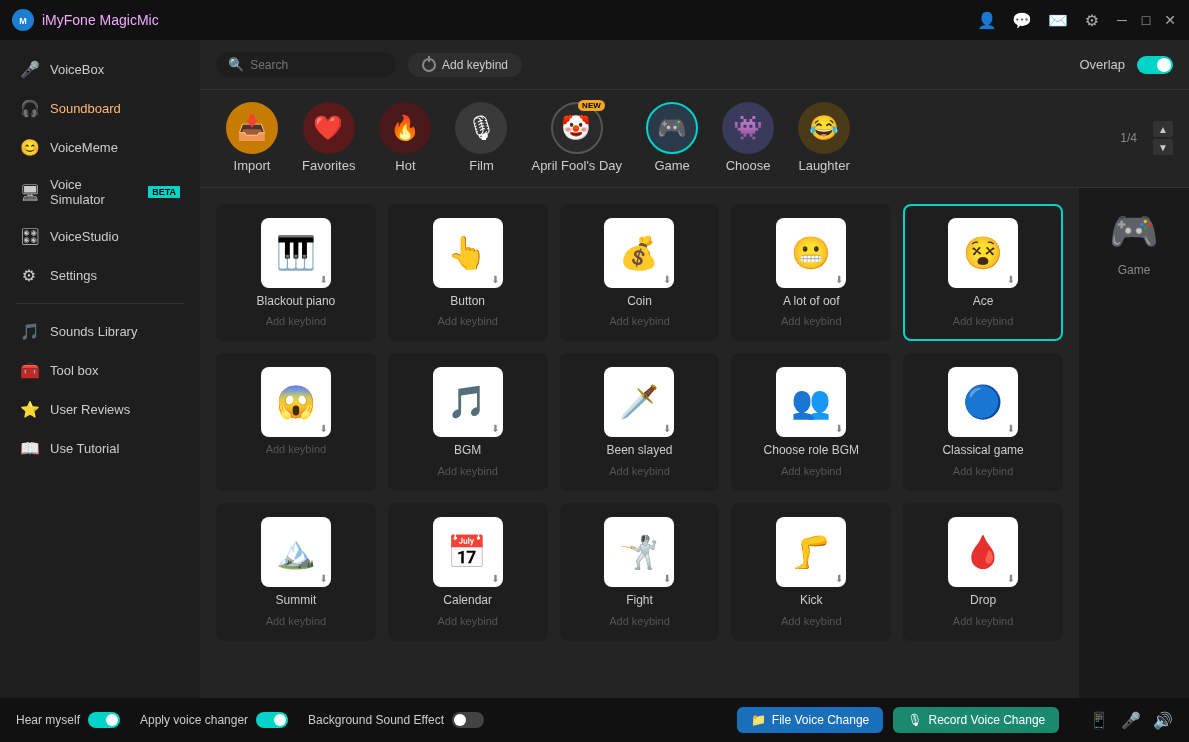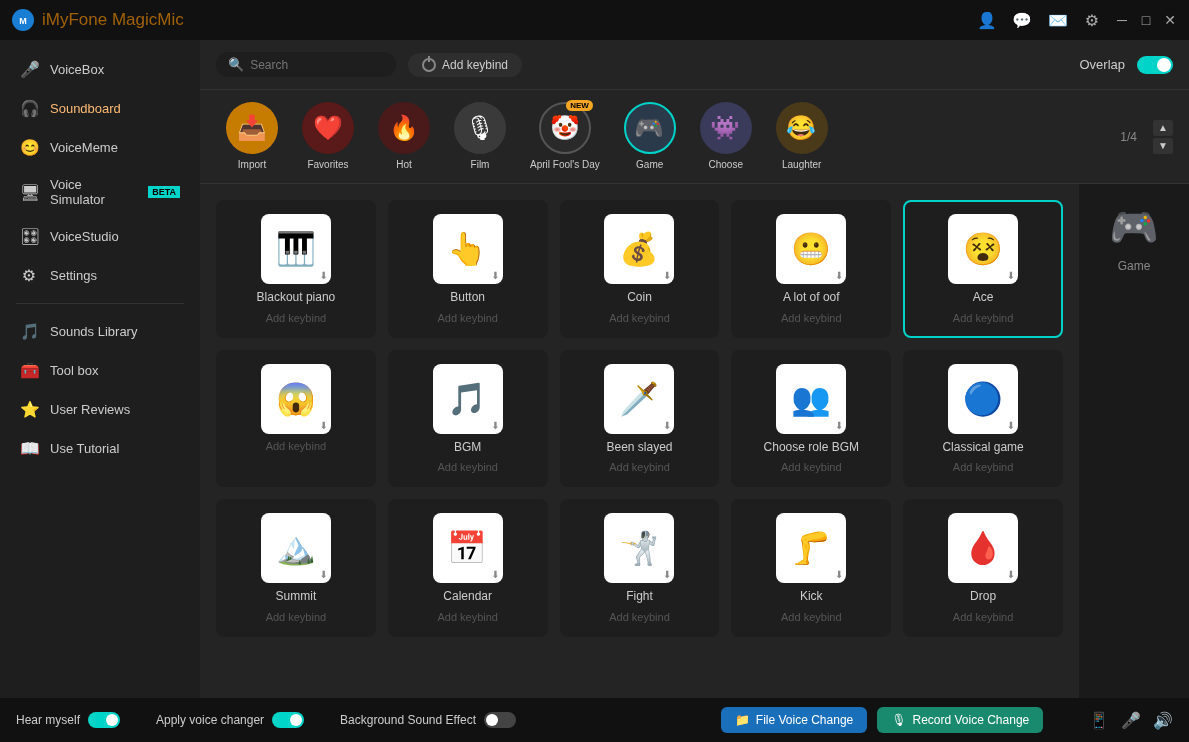"iMyFone MagicMic" .titlebar-title { color: #a16207 -> #f0abfc; font-size: 17px -> 14px }
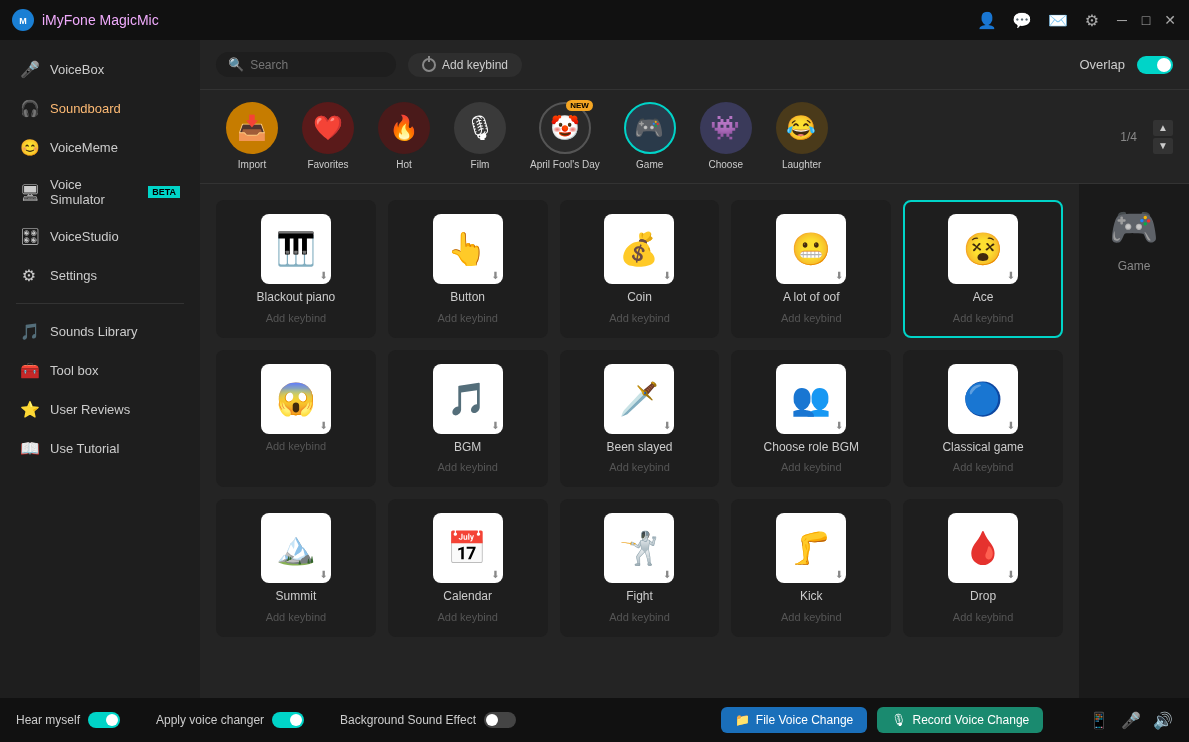"Import" .category-tab .tab-label { font-size: 10px -> 13px }
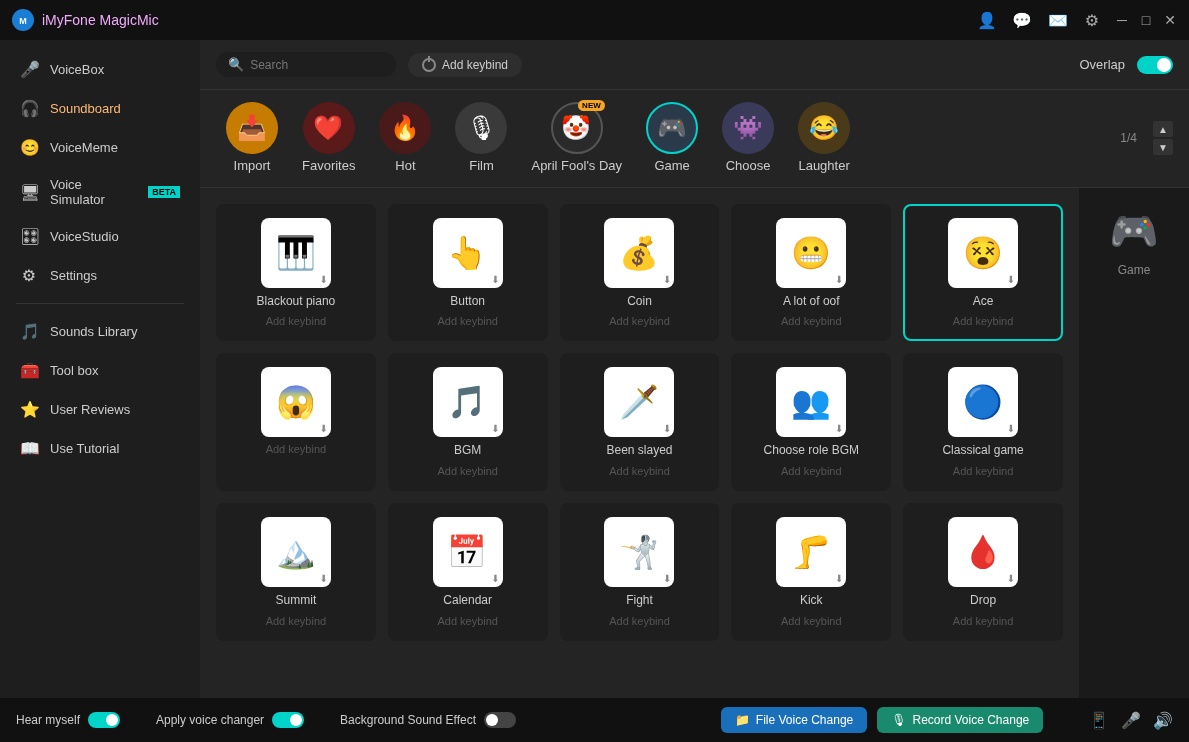"Hear myself" .bottom-bar { gap: 36px -> 20px }
